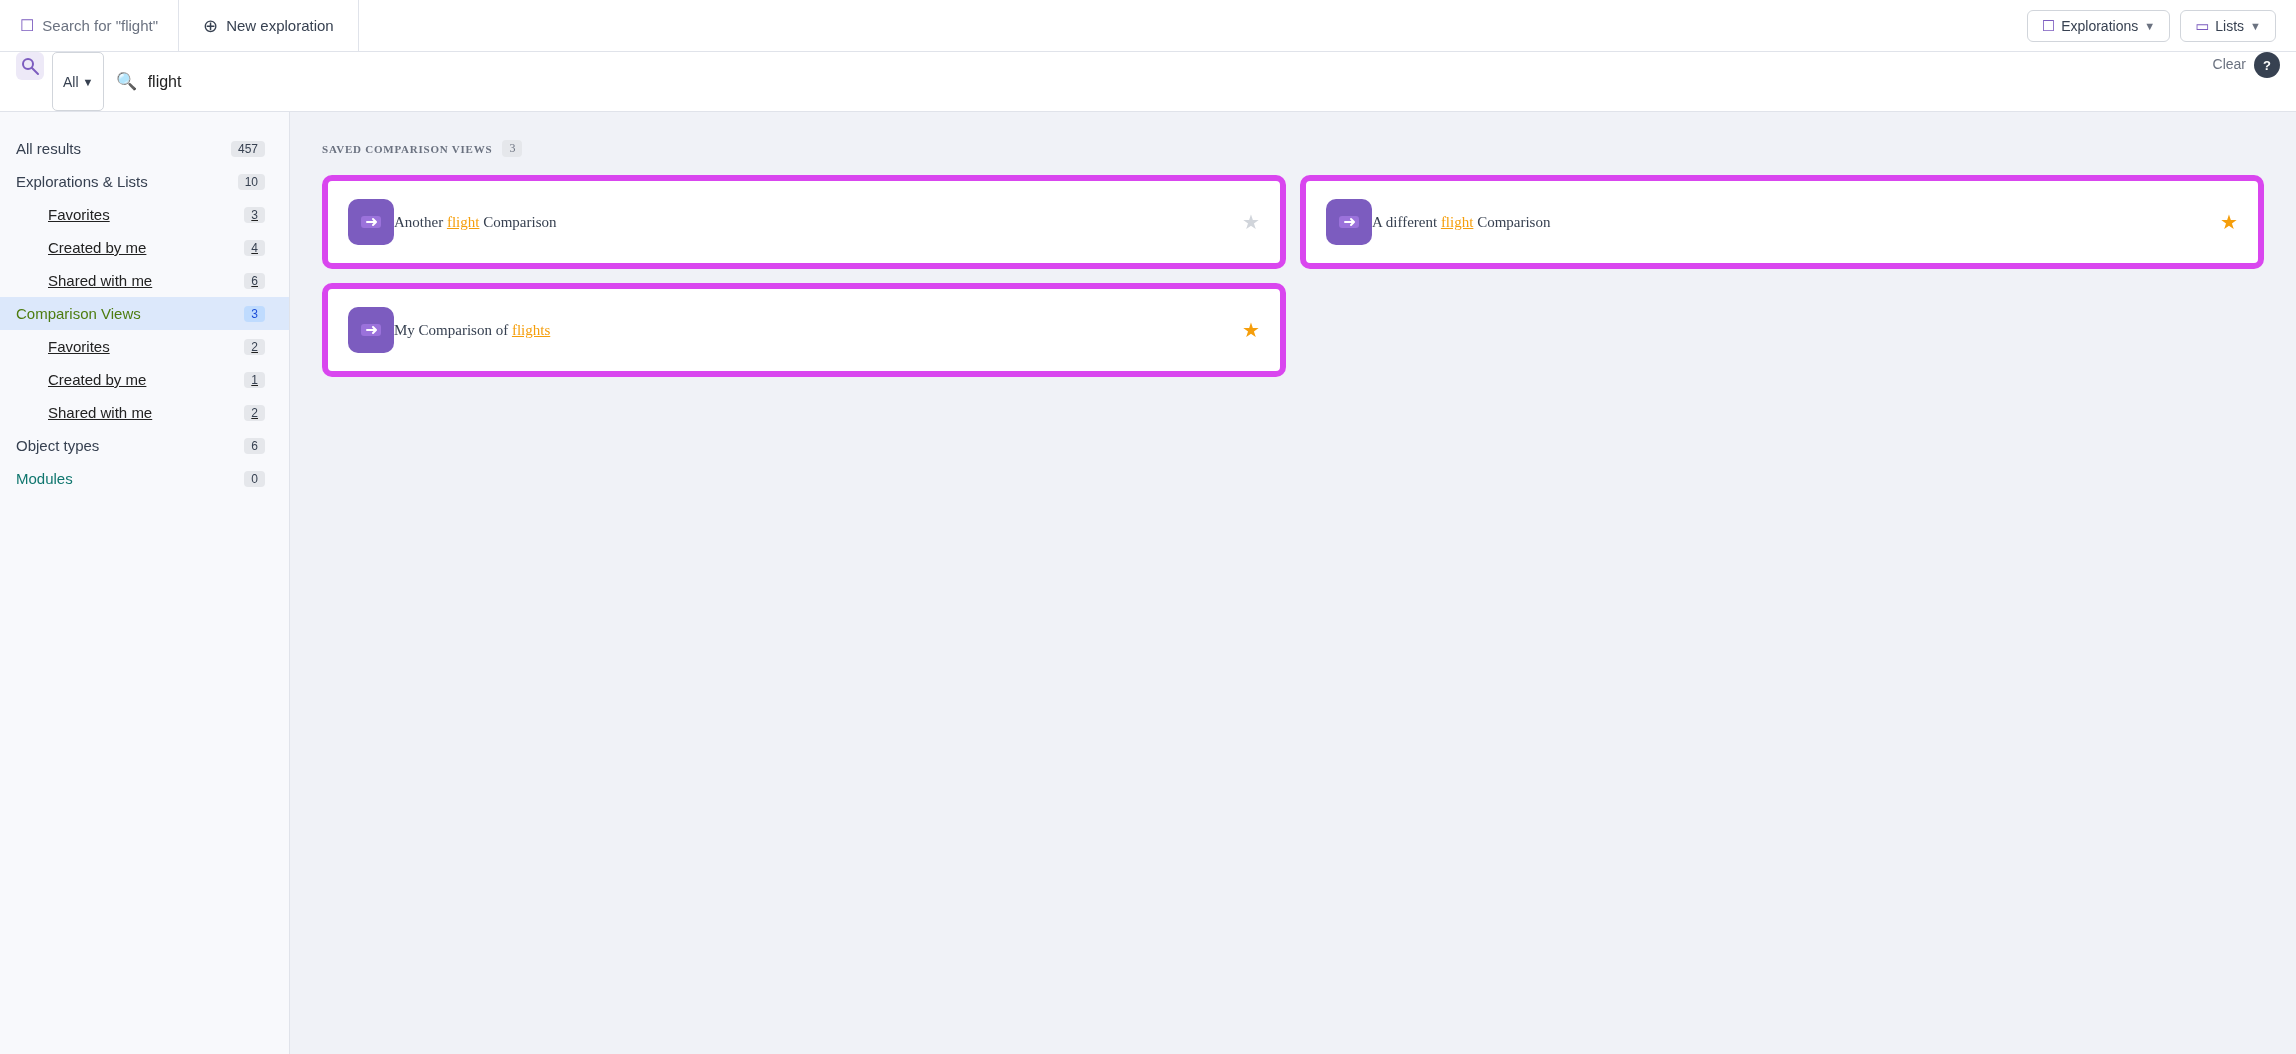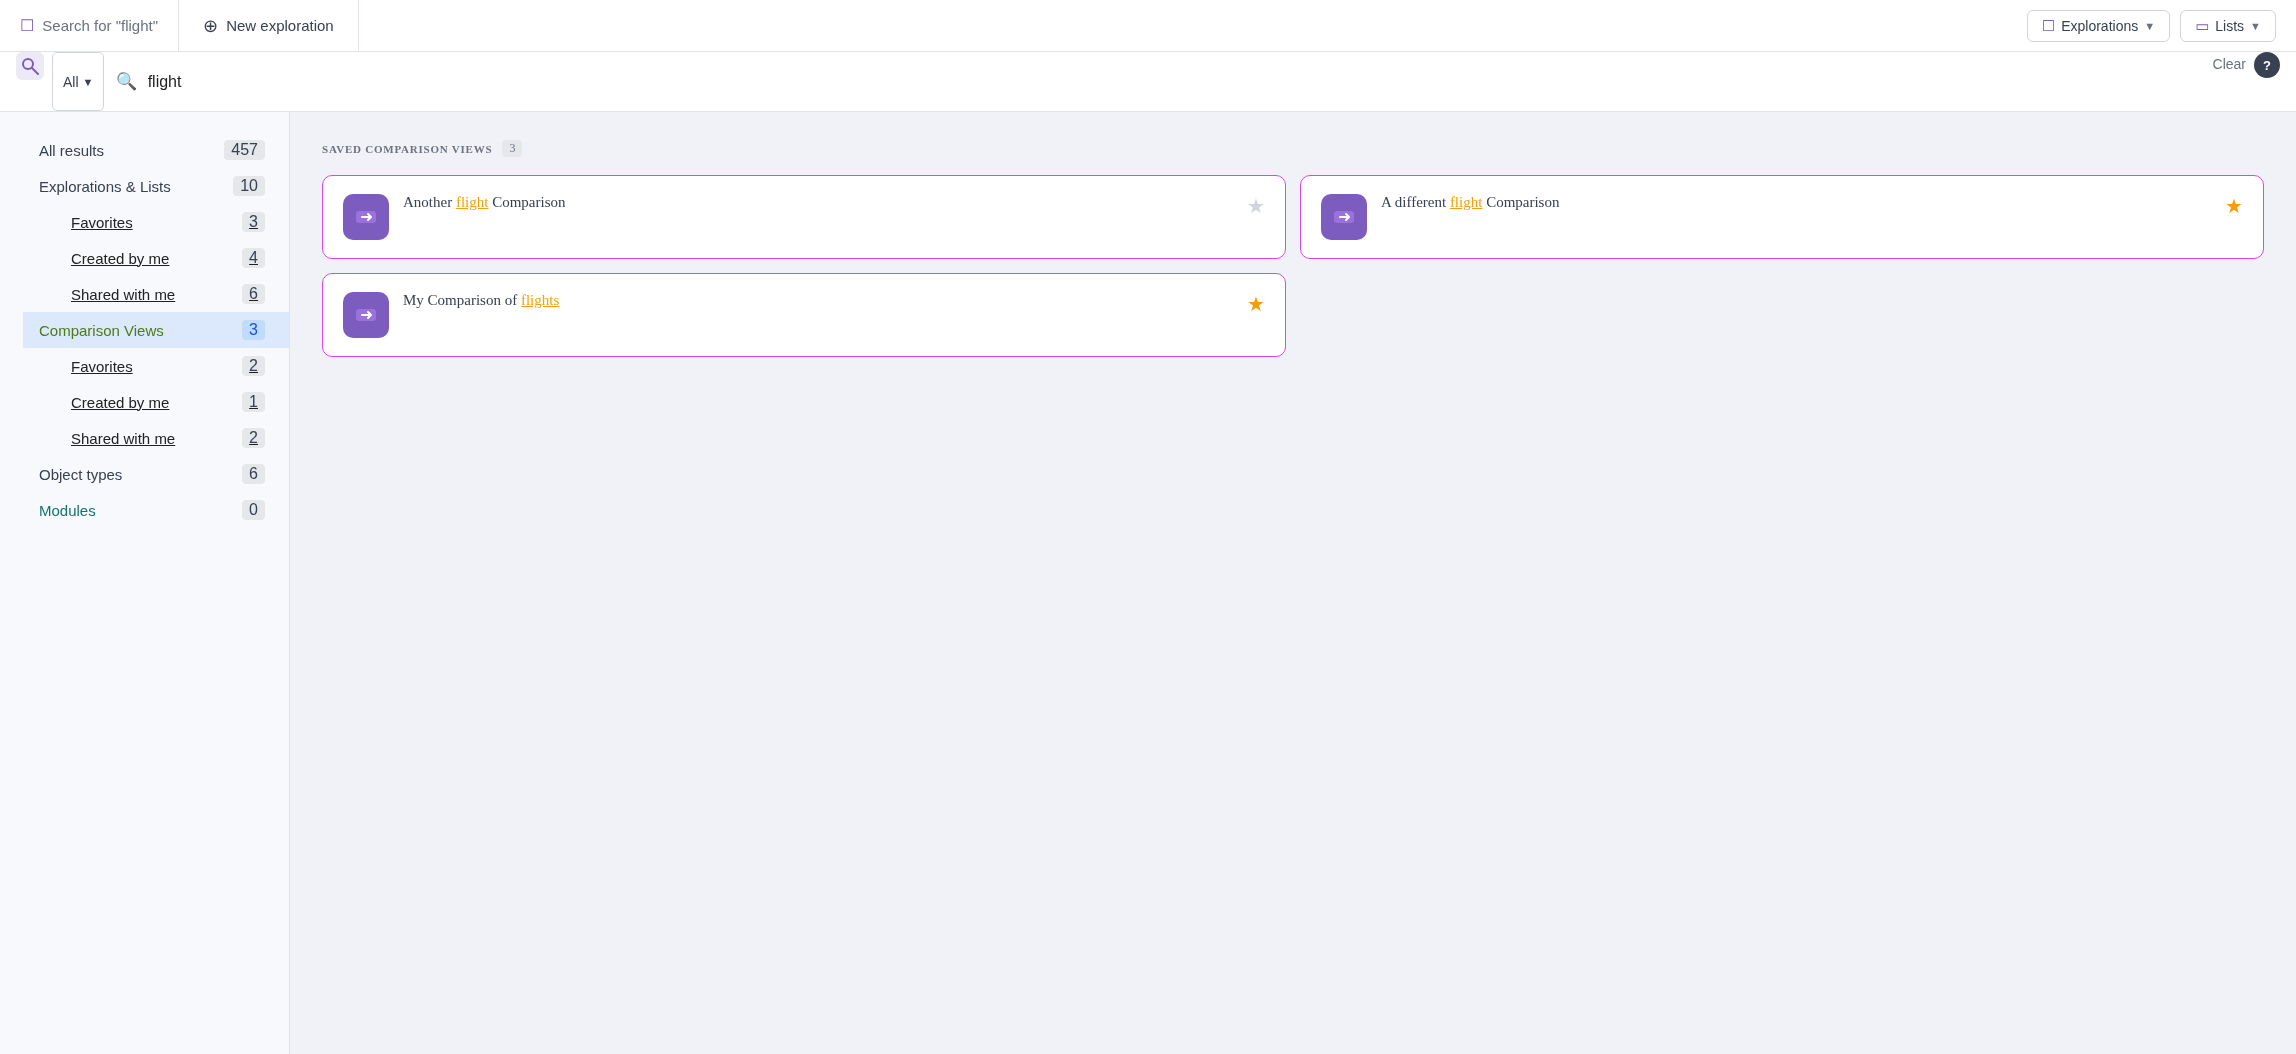"All results" .sidebar-row { margin-left: 23px -> none }
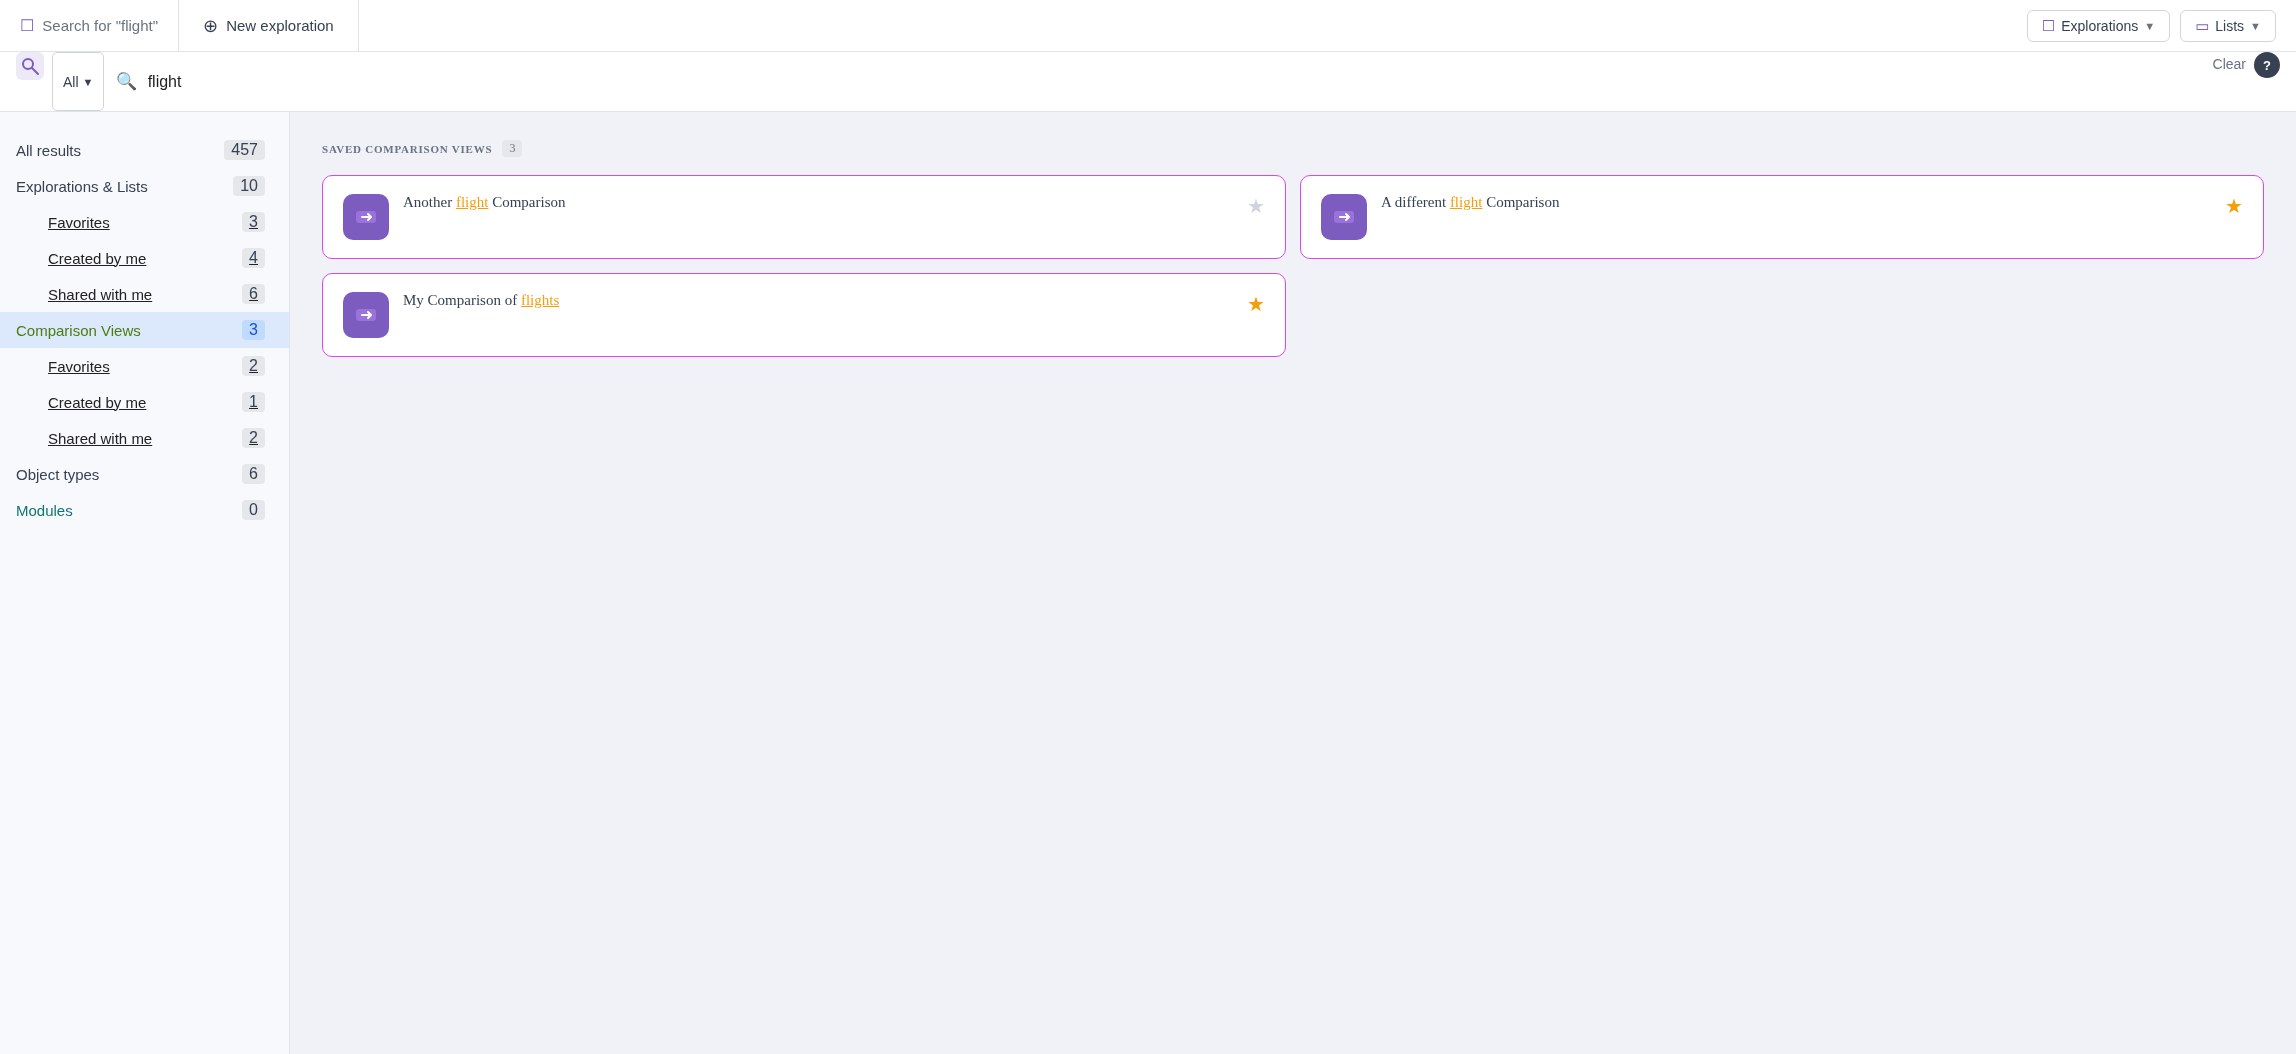"457" .sidebar-badge { font-size: 16px -> 12px }
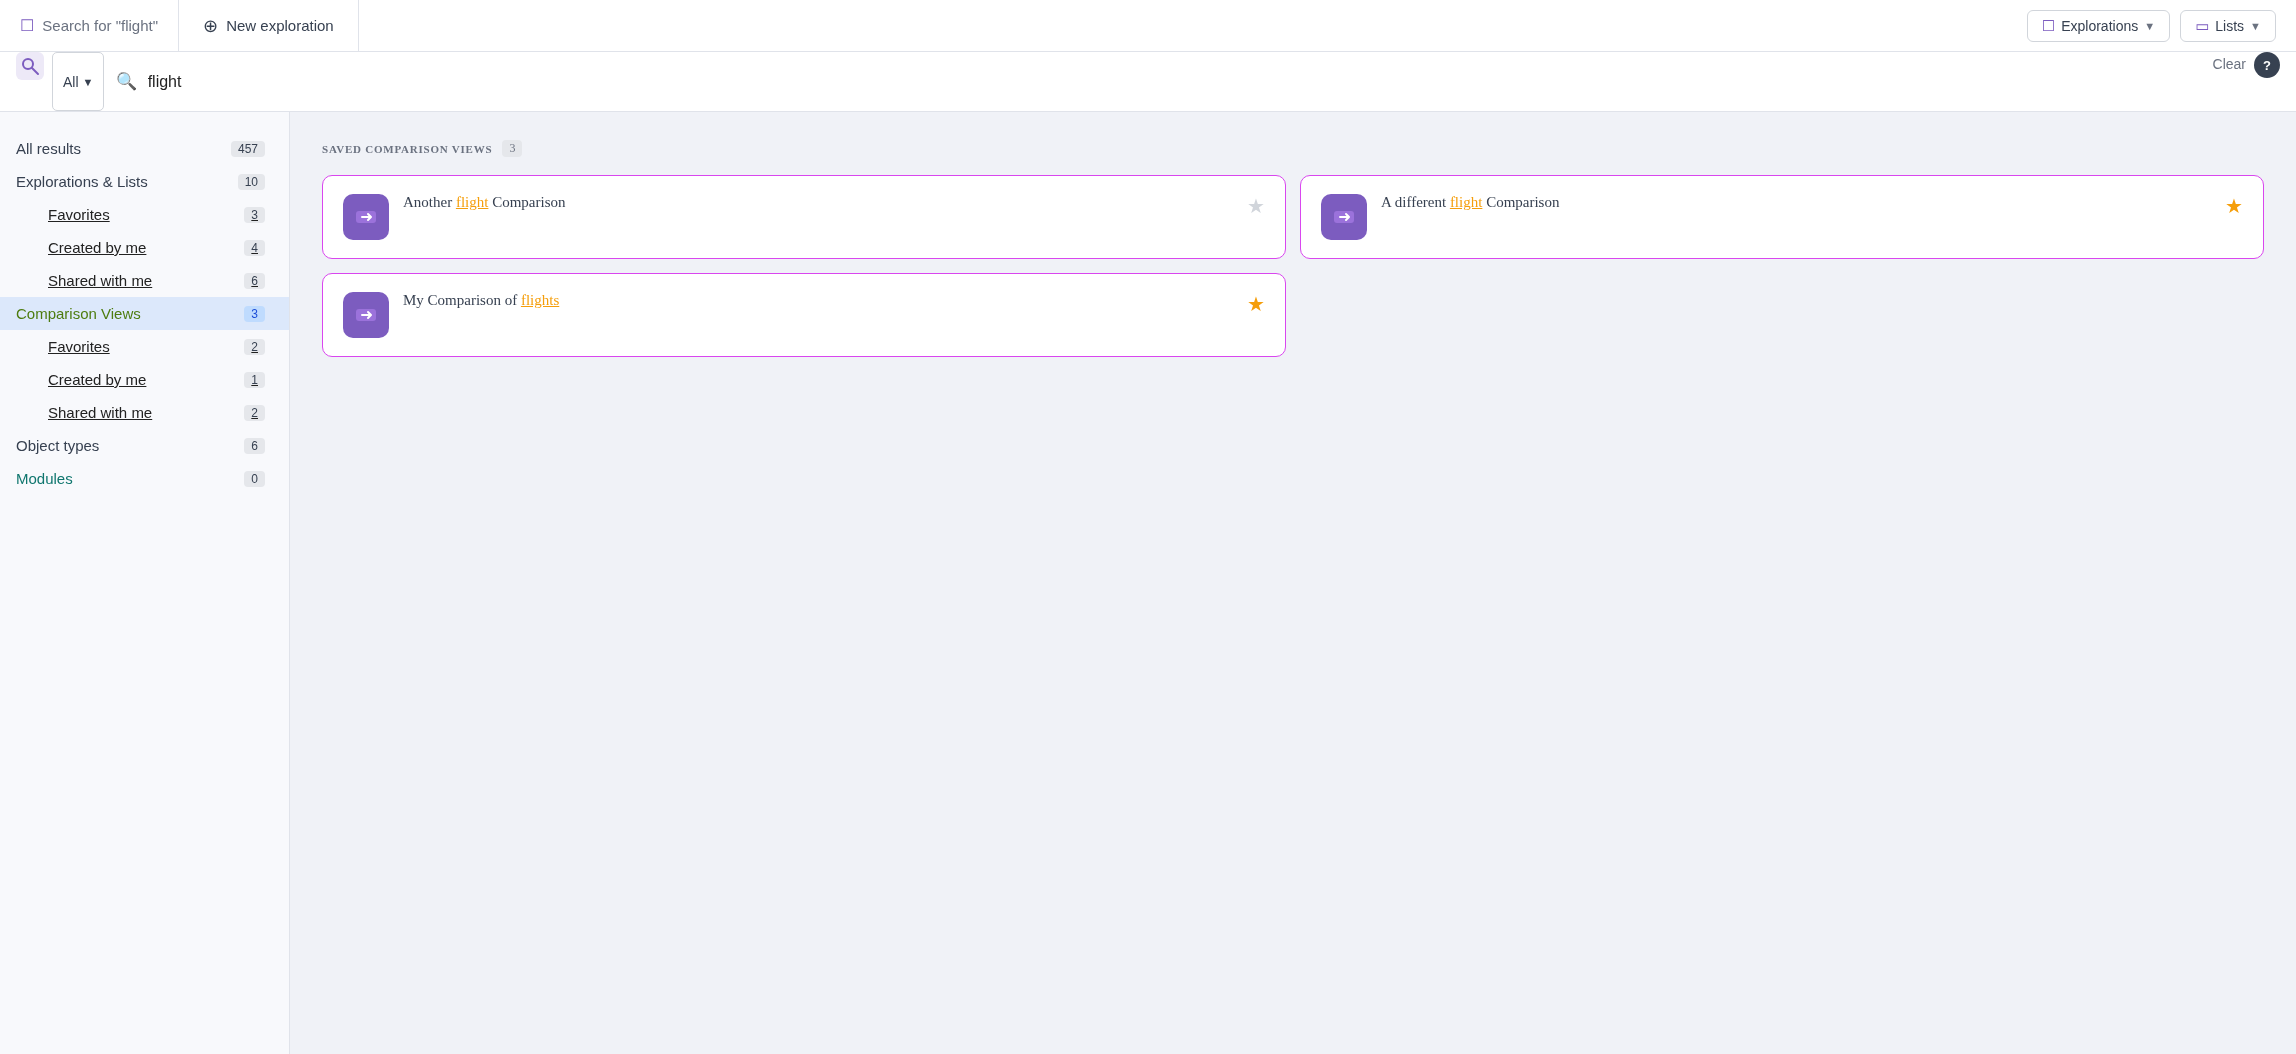"Another flight Comparison" .card { align-items: none -> center; border: 1px solid #d946ef -> 6px solid #d946ef; gap: 14px -> none }
